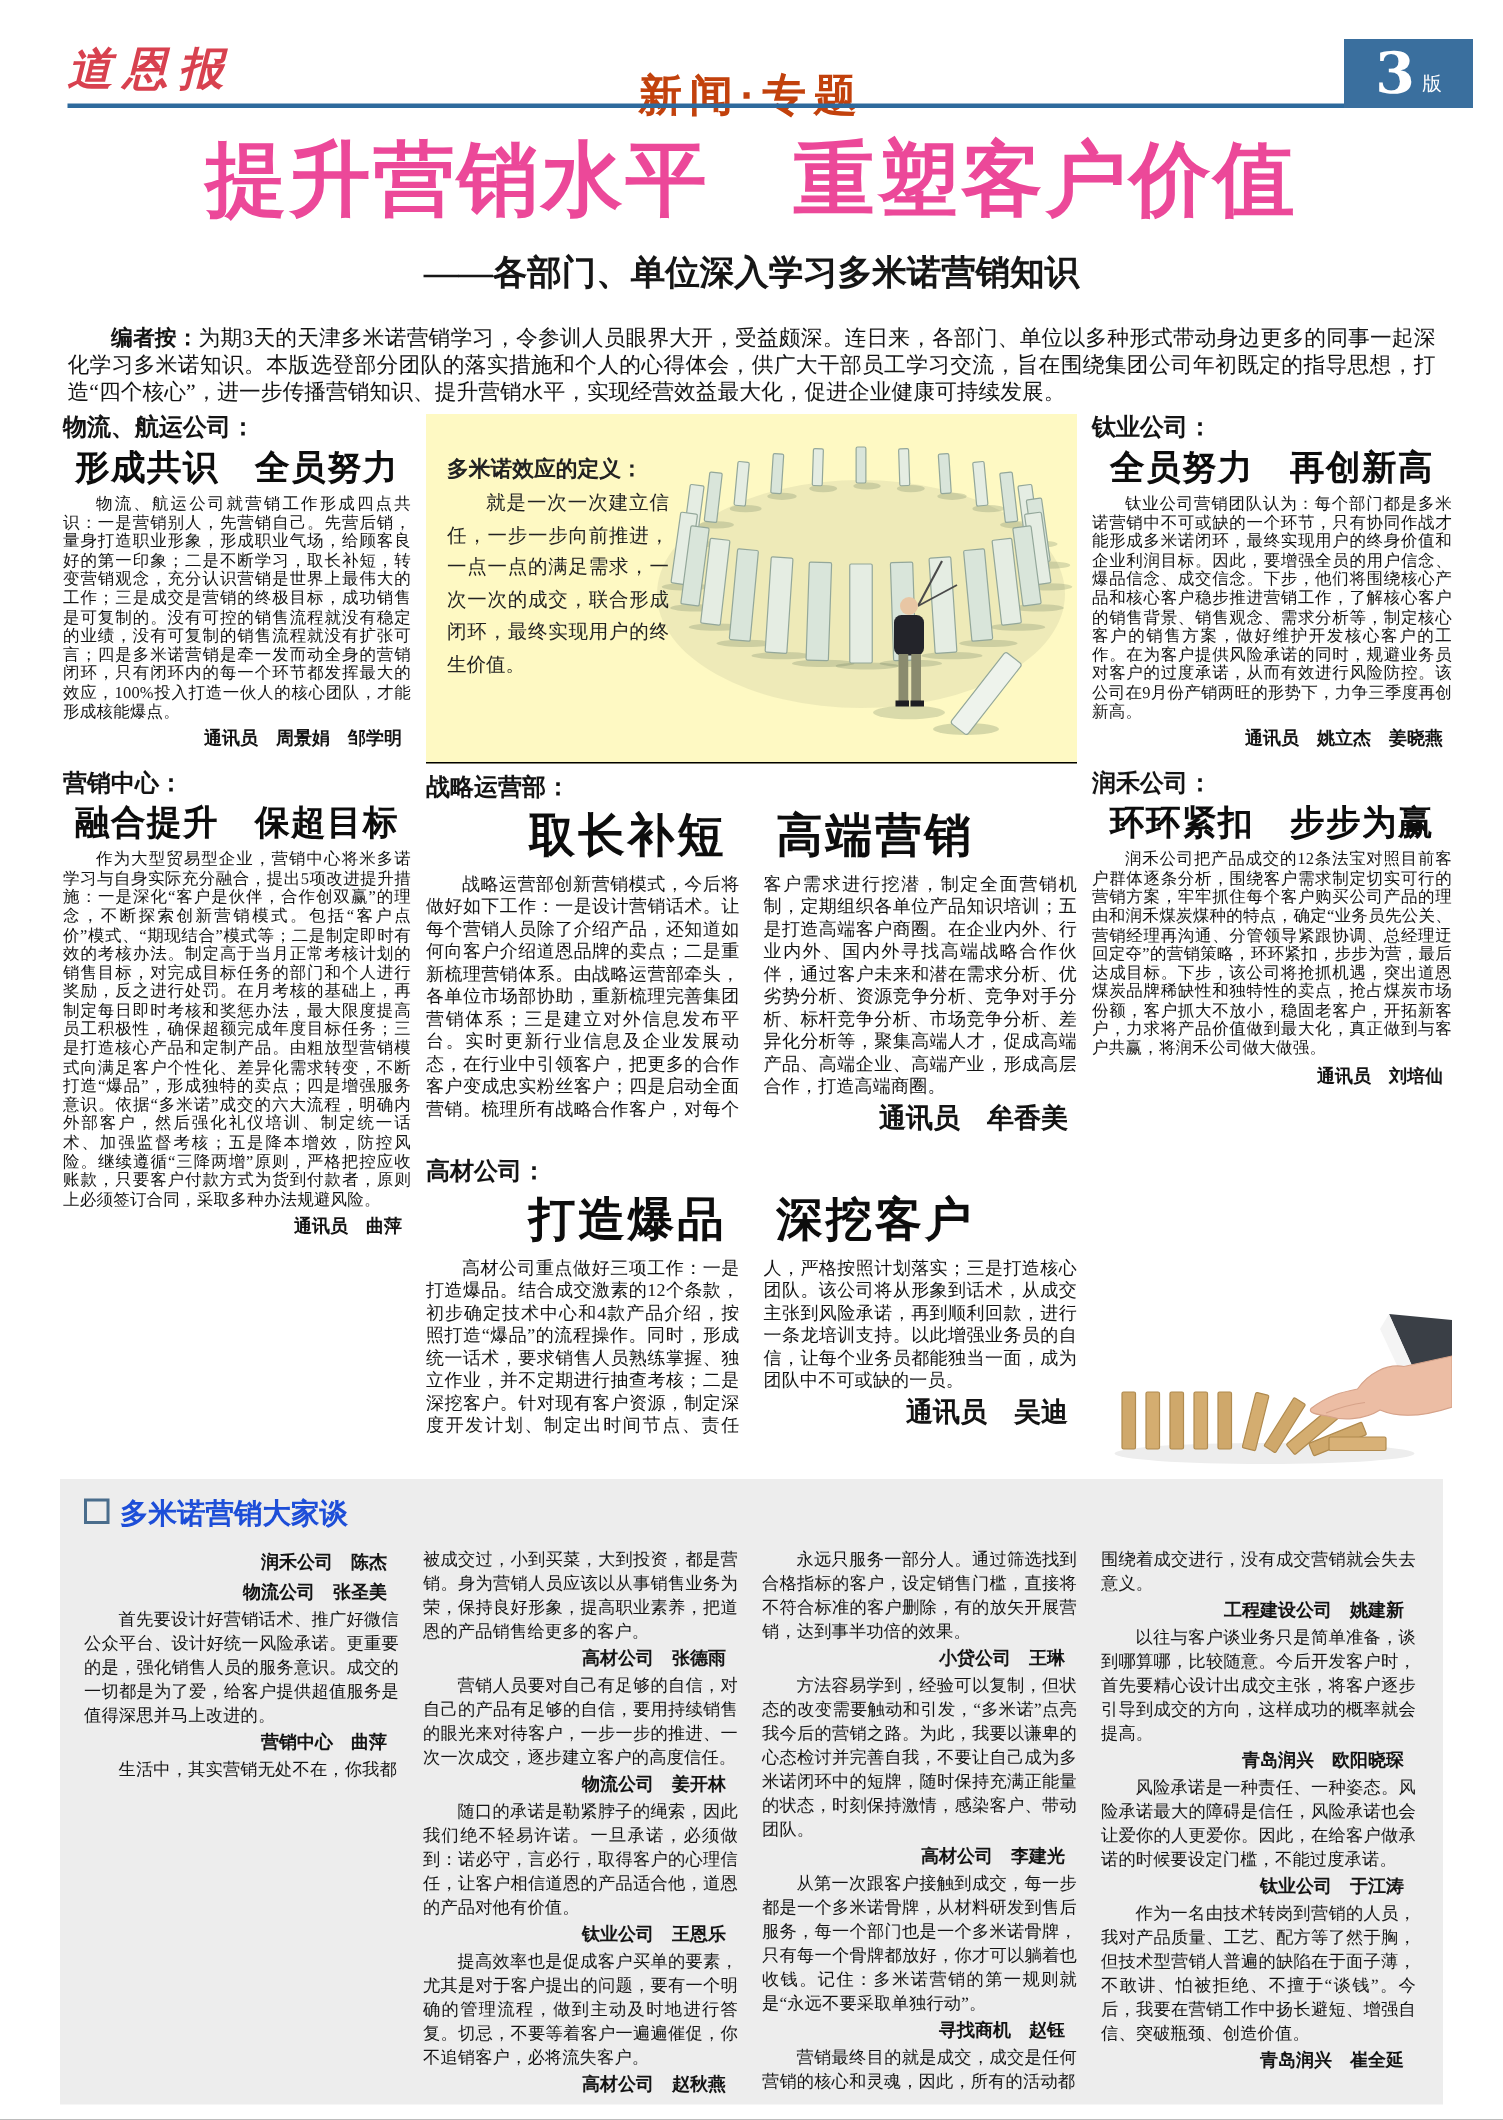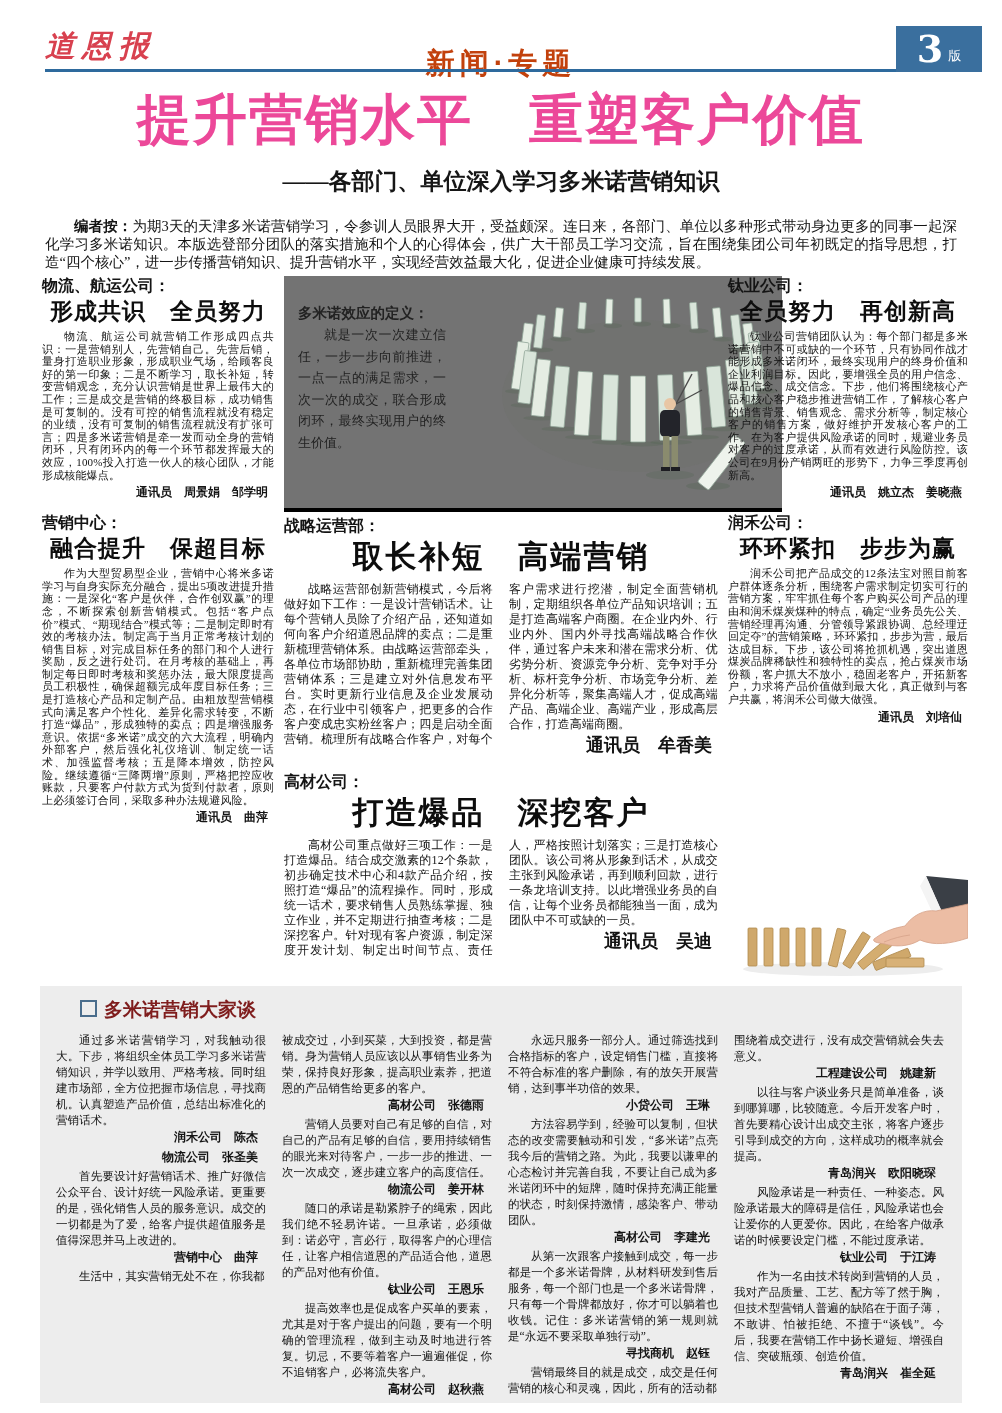"多米诺效应的定义：" .infographic { background: #737373 -> #fef9c3; border-bottom: 4px solid #000000 -> 1px solid #000000; width: 498px -> 434px }
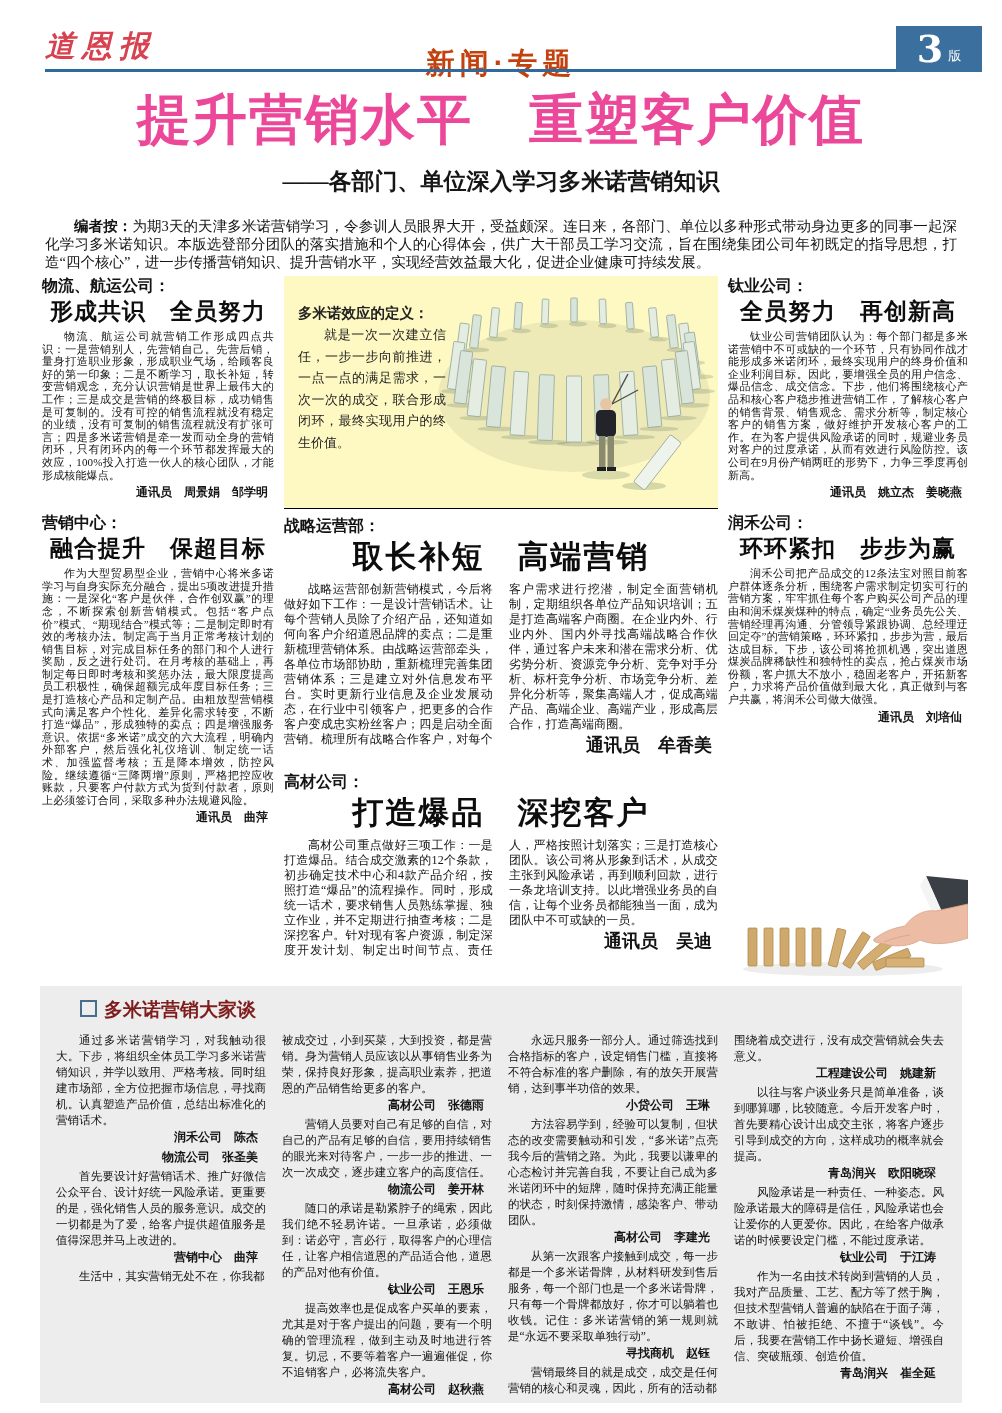"多米诺营销大家谈" .talks-header { color: #7f1d1d -> #1d4ed8; margin-left: 24px -> none }
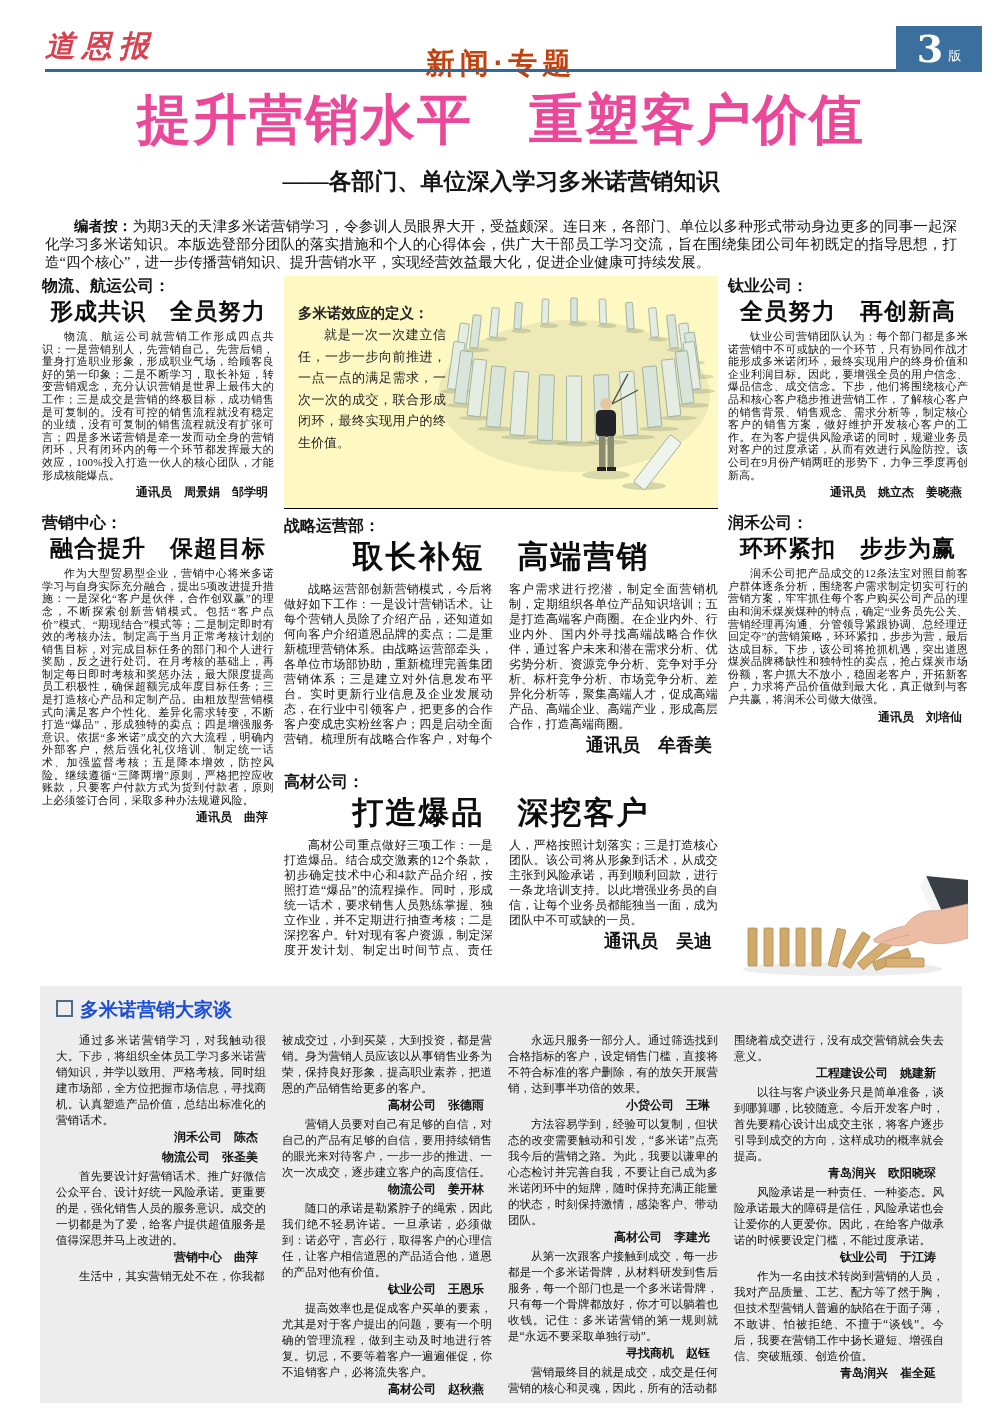"通过多米诺营销学习，对我触动很大。下步，将组织全体员工学习多米诺营销知识，并学以" p.tp { html: <p>通过多米诺营销学习，对我触动很大。下步，将组织全体员工学习多米诺营销知识，并学以致用、严格考核。同时组建市场部，全方位把握市场信息，寻找商机。认真塑造产品价值，总结出标准化的营销话术。</p> -> none }
